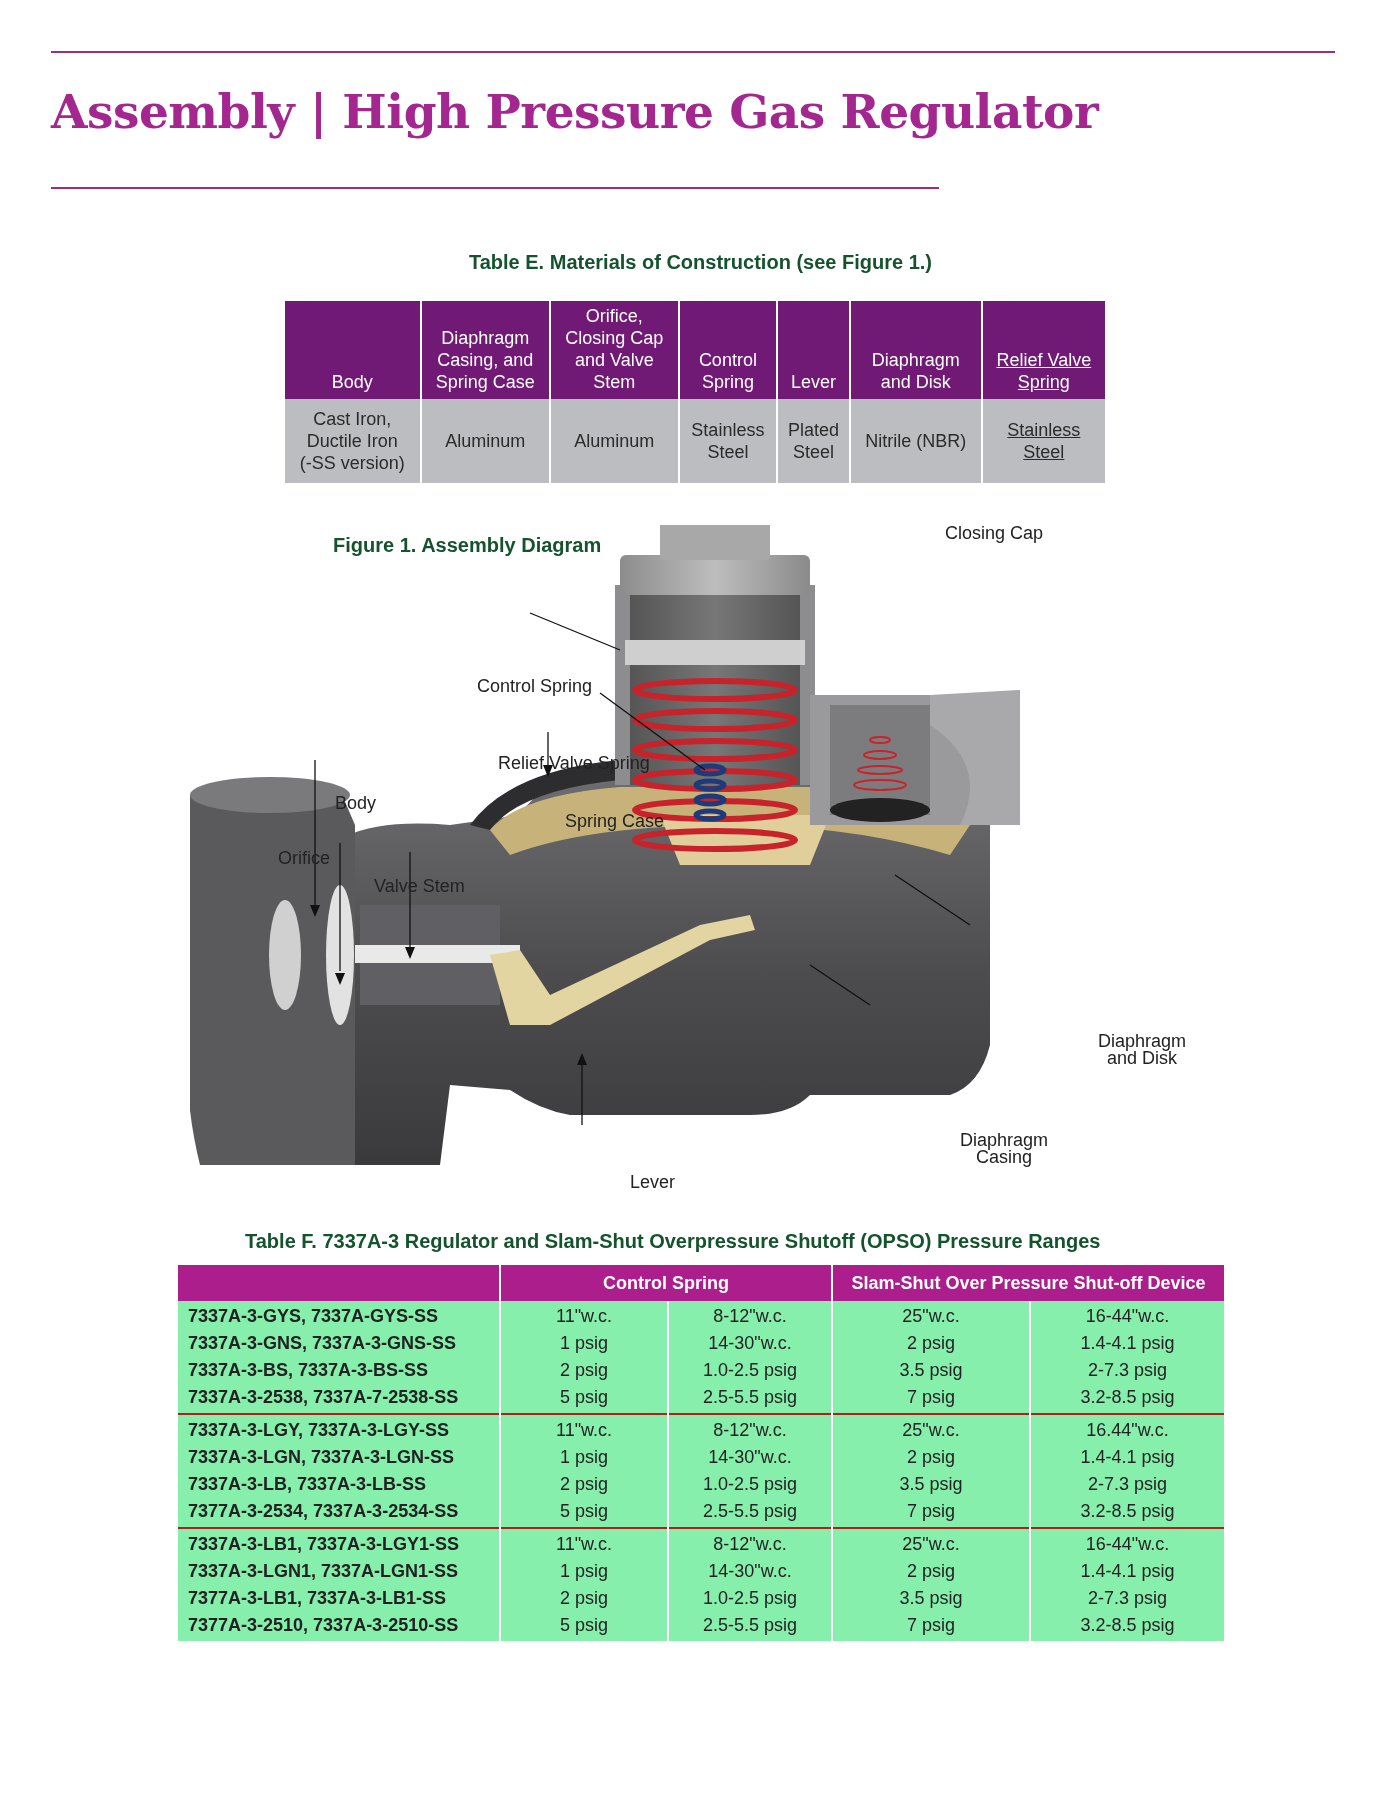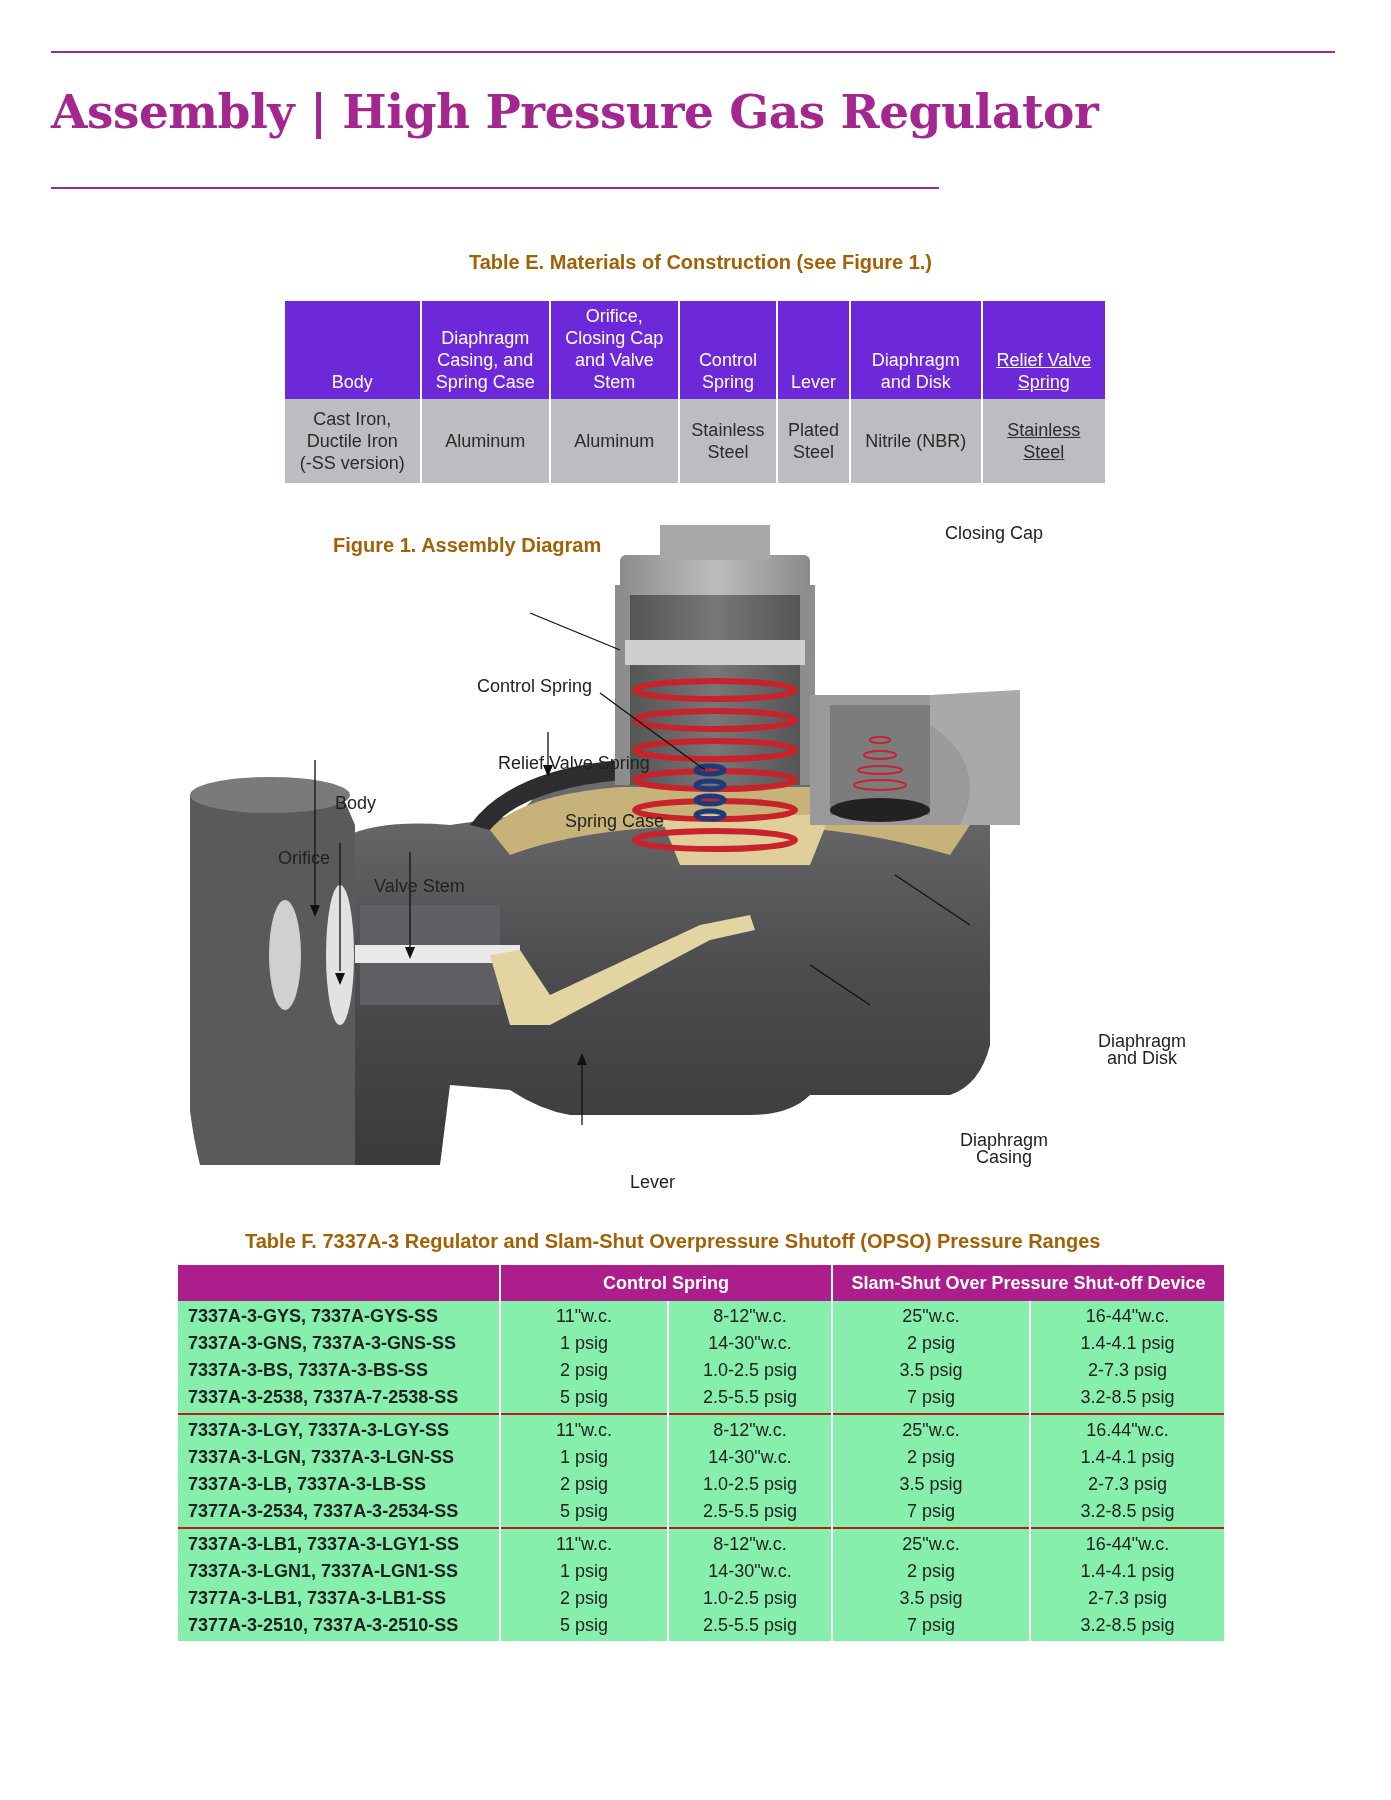"Table E. Materials of Construction" .caption { color: #a16207 -> #14532d }
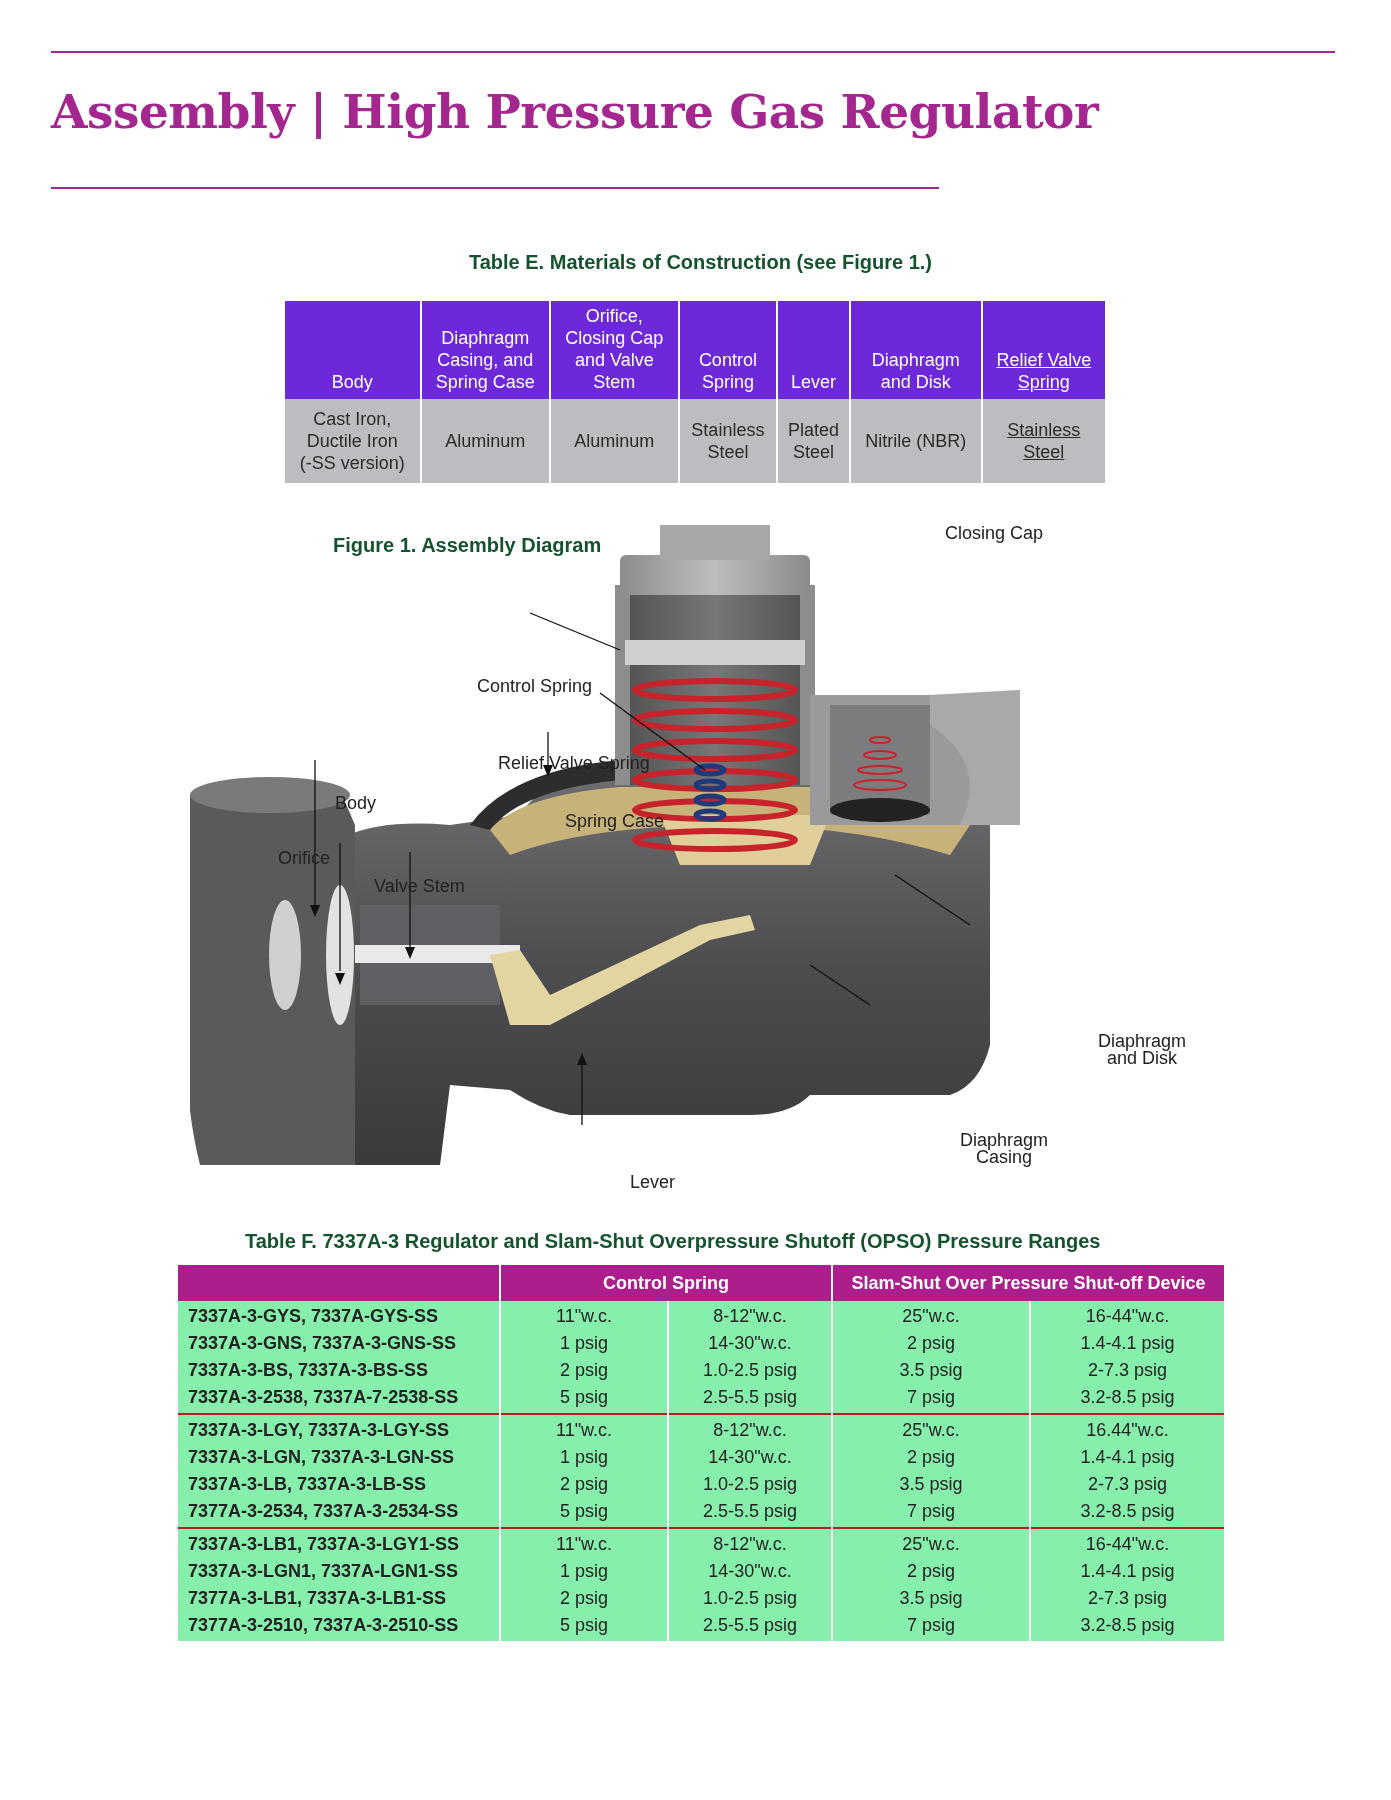"Orifice," .tbl-e th { background: #6d28d9 -> #701a75 }
